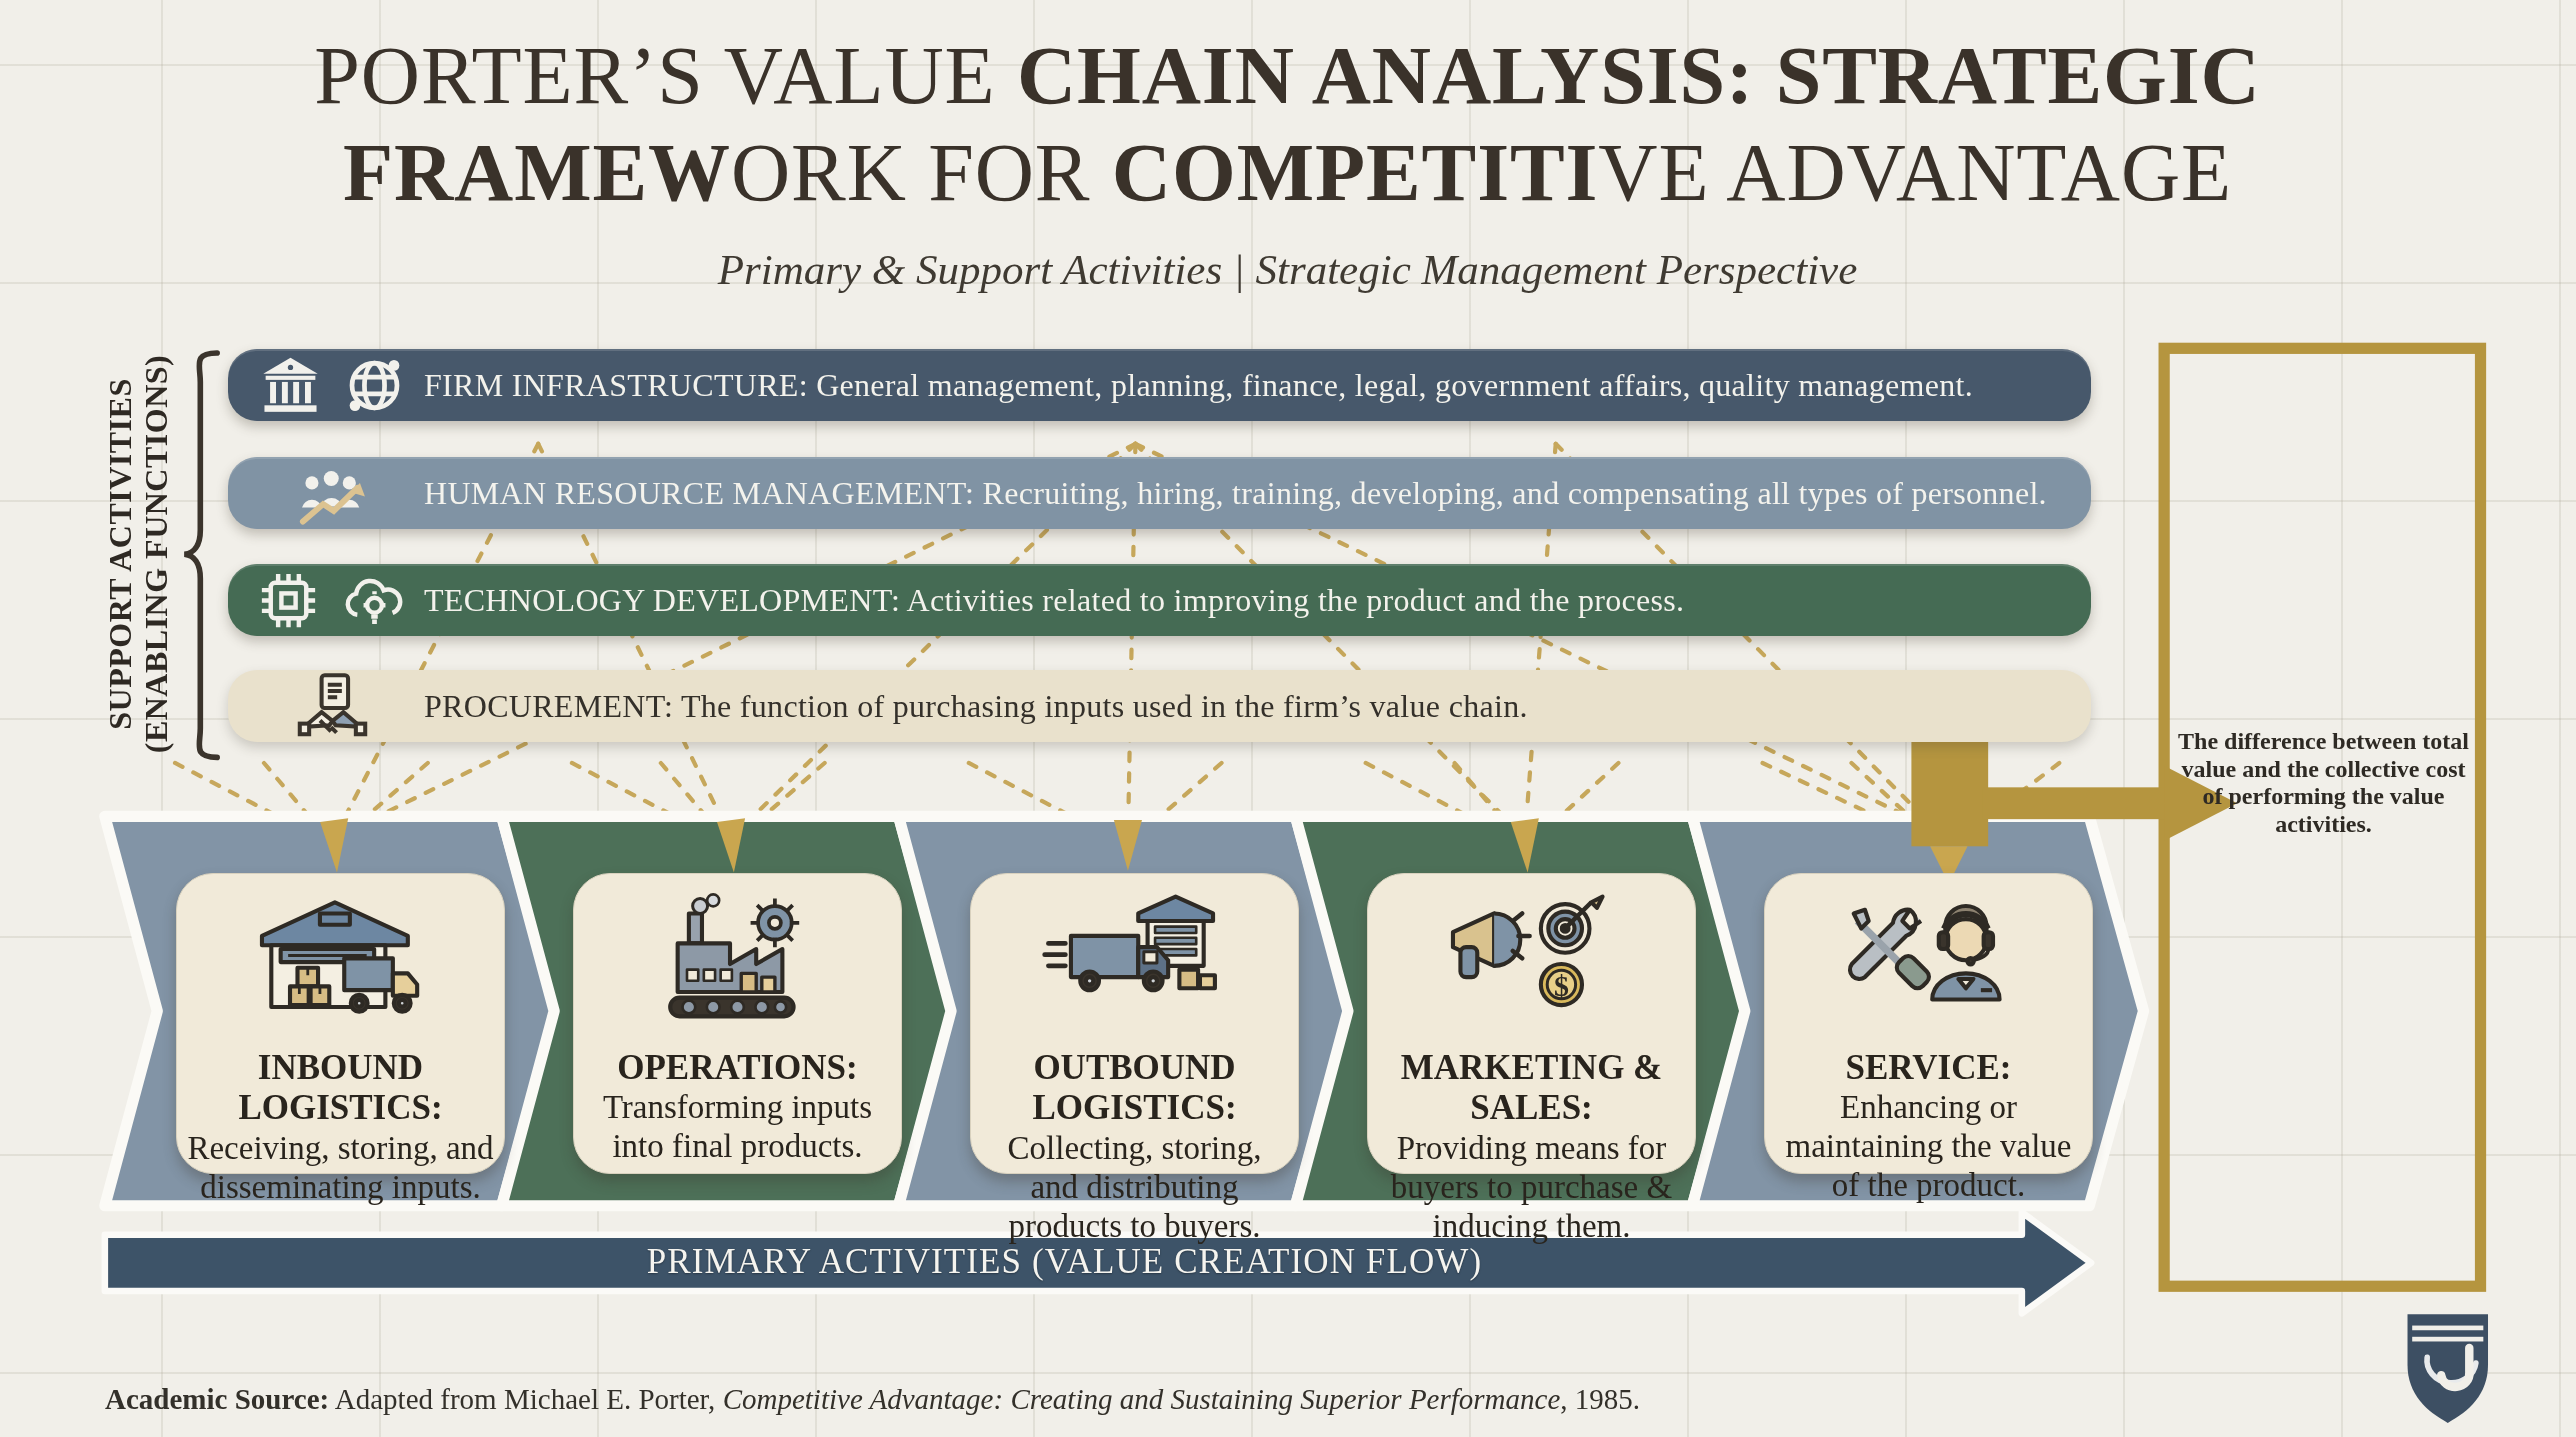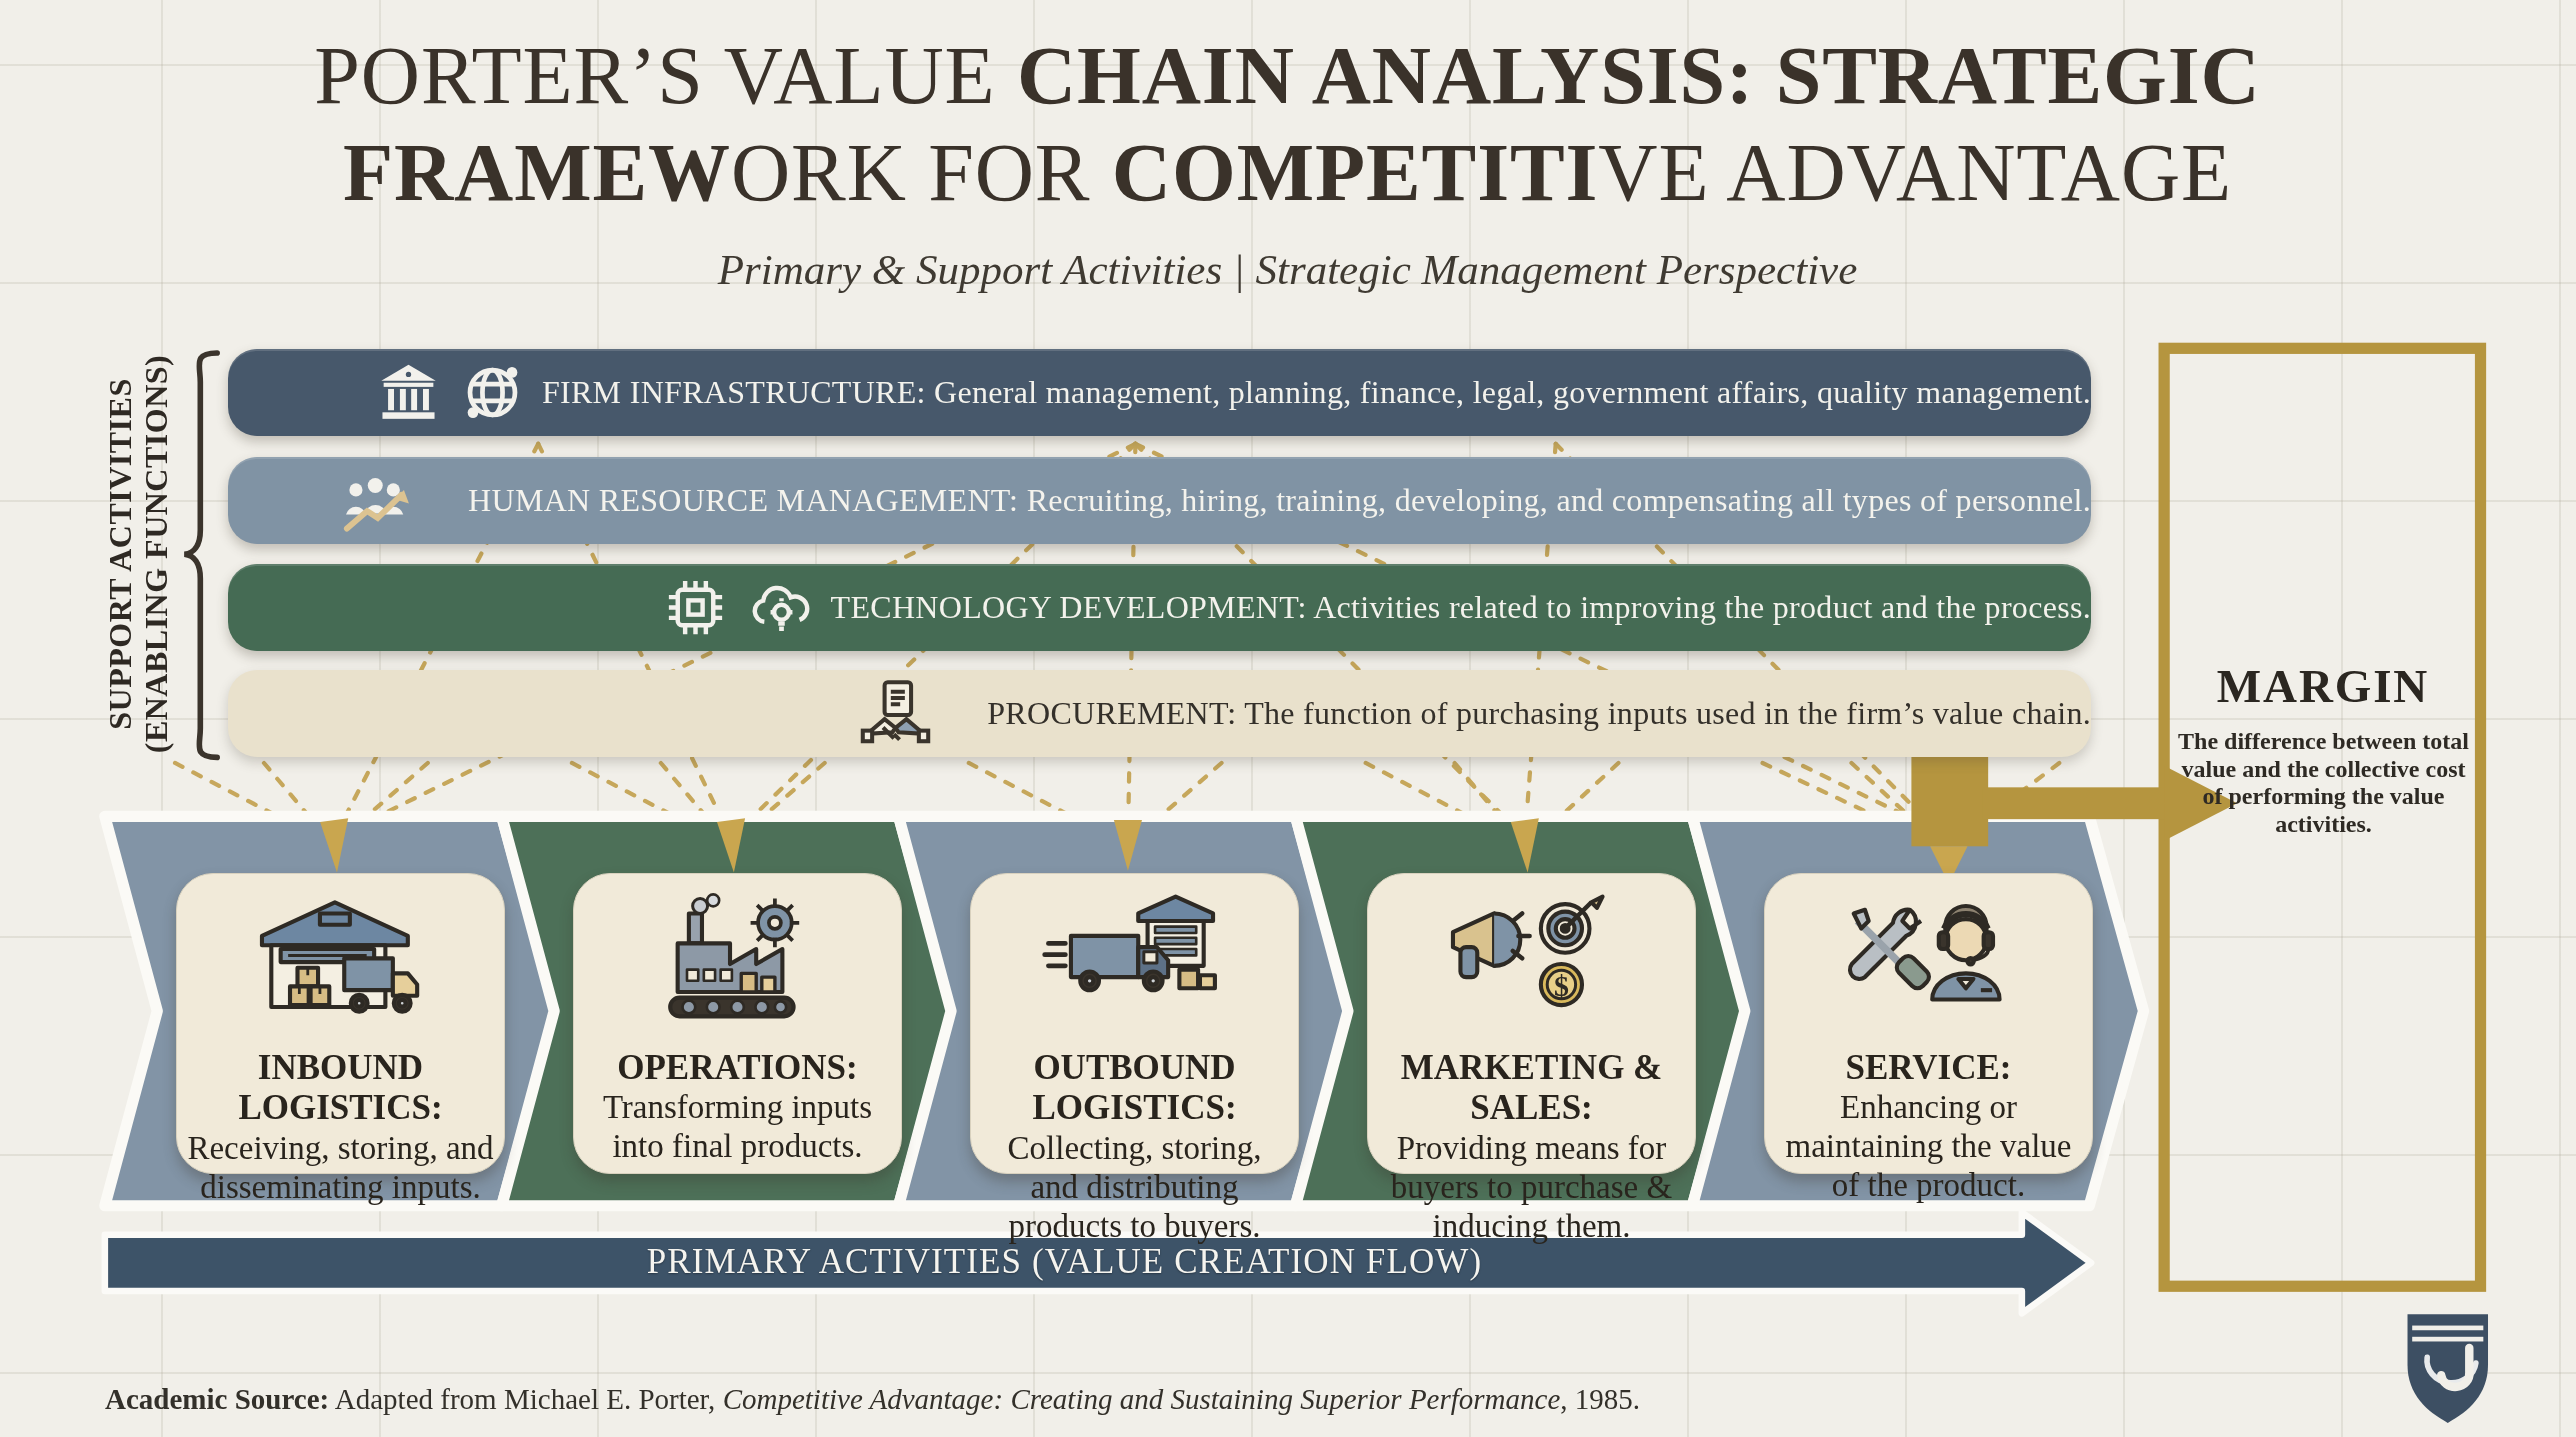"FIRM INFRASTRUCTURE: General management," .srow { height: 87px -> 72px; justify-content: flex-end -> none }
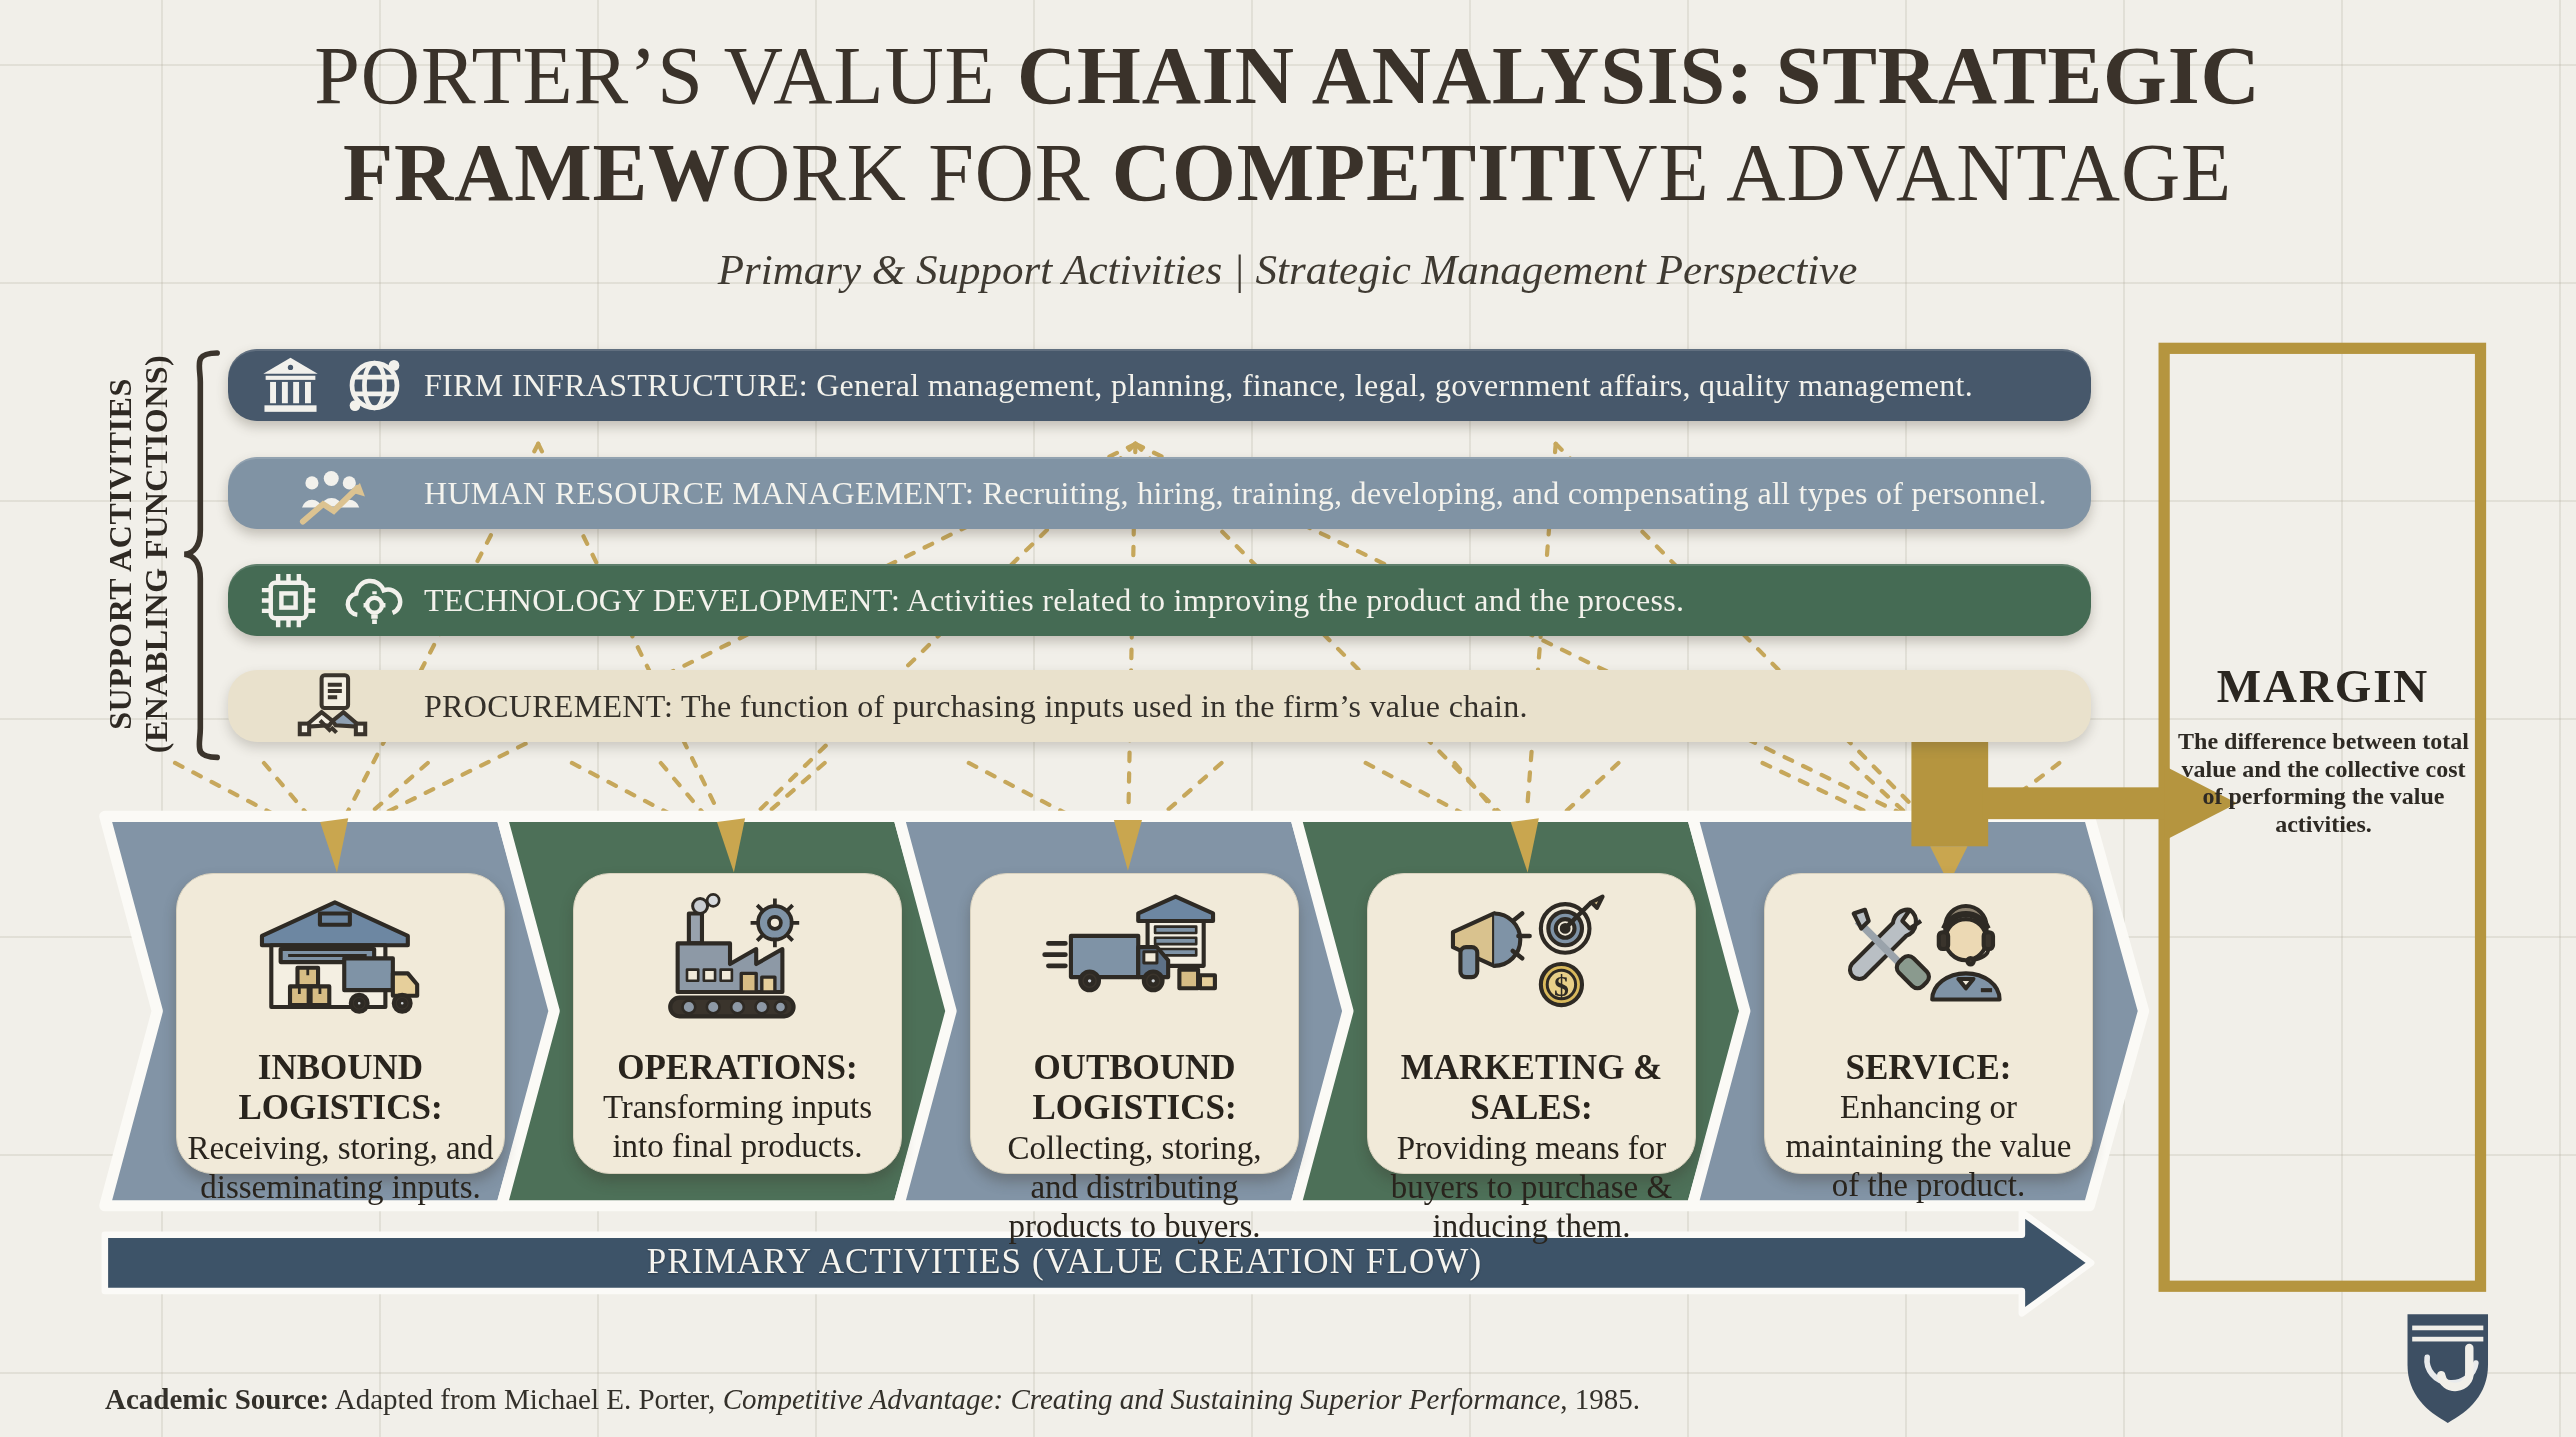"MARGIN" div.abs { html: <div>MARGIN</div> -> none }
